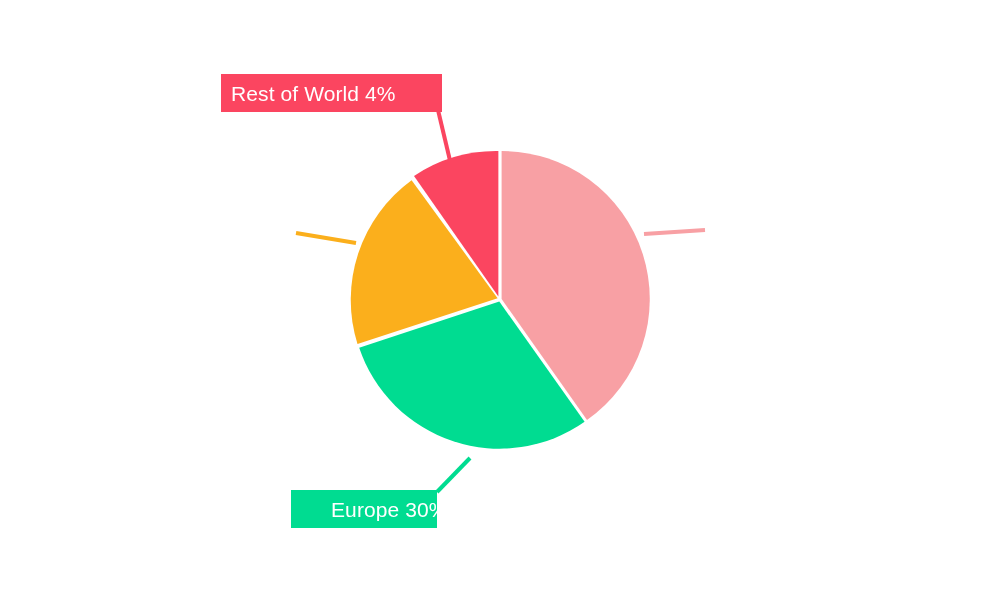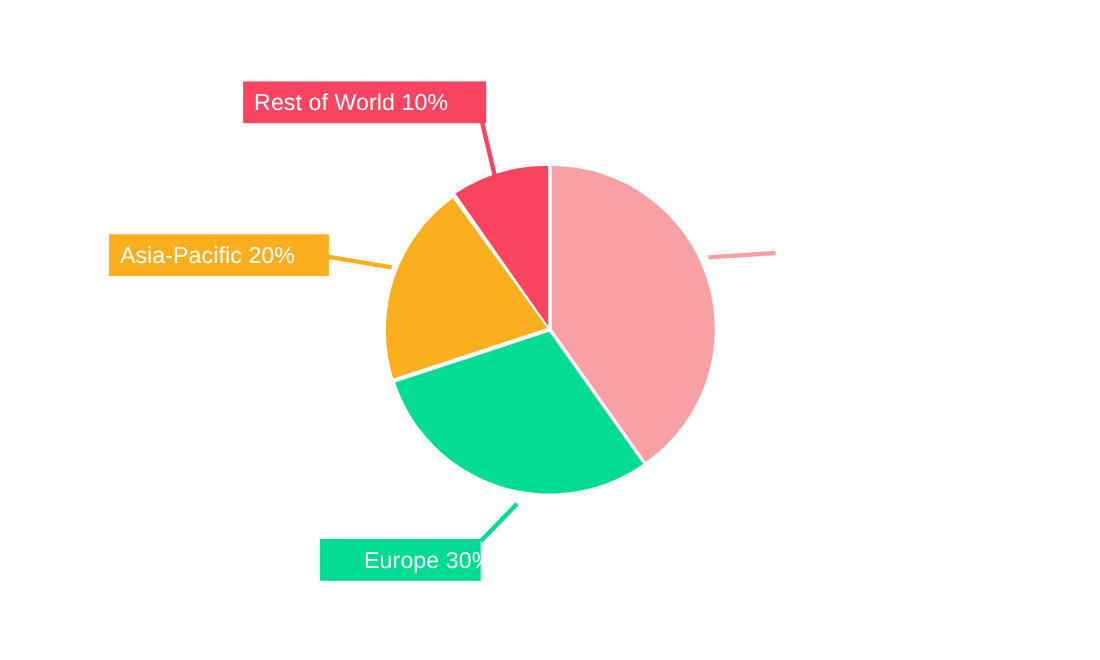"Rest of World 10%" span { text: 10% -> 4% }
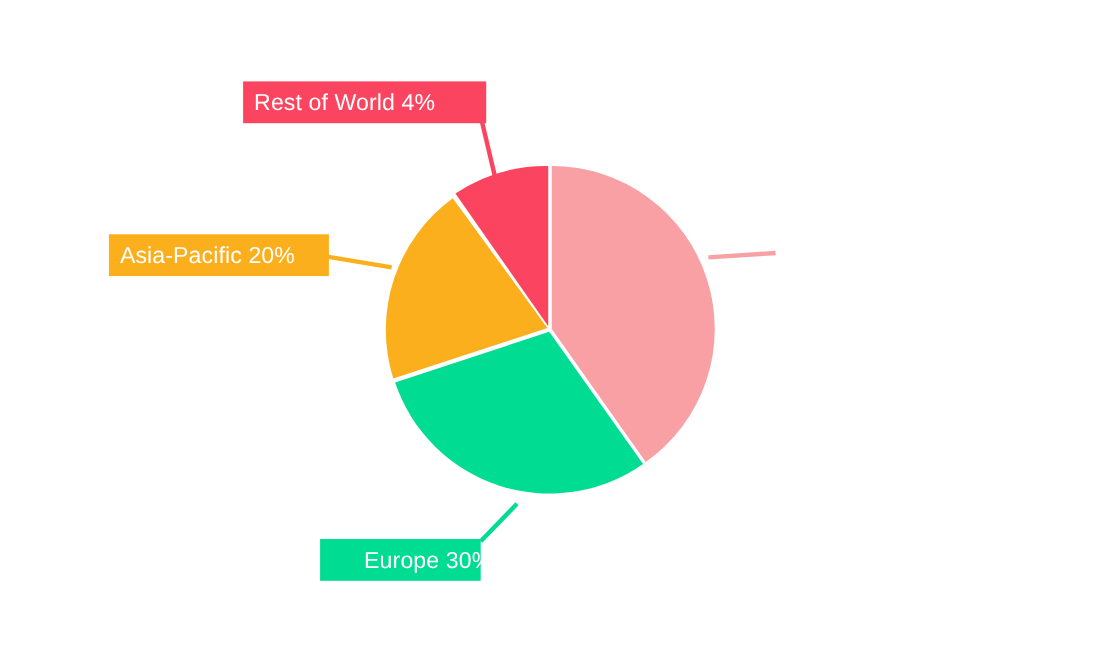"Asia-Pacific 20%" div.callout-label { html: <div> <span>Asia-Pacific 20%</span> </div> -> none }
